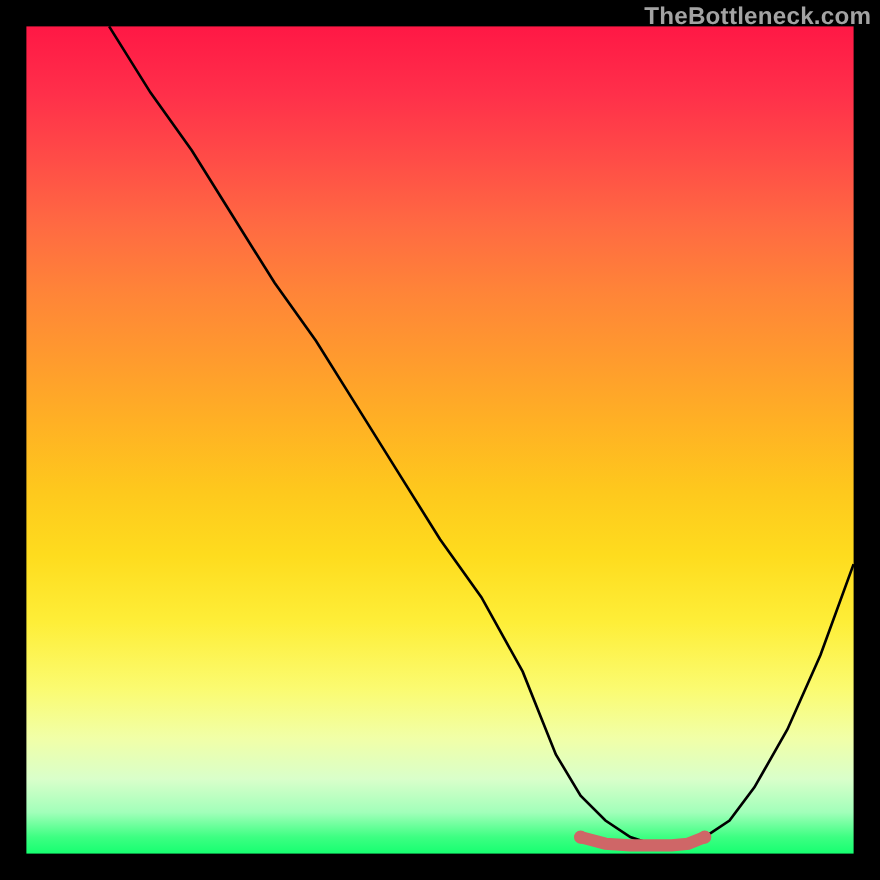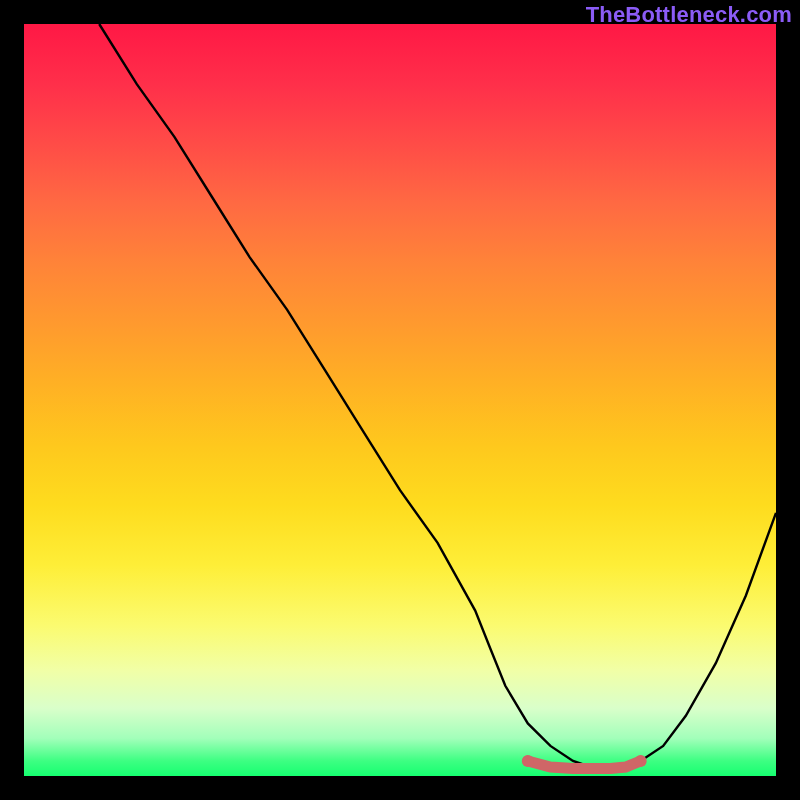"TheBottleneck.com" .watermark { color: #8b5cf6 -> #a3a3a3 }
